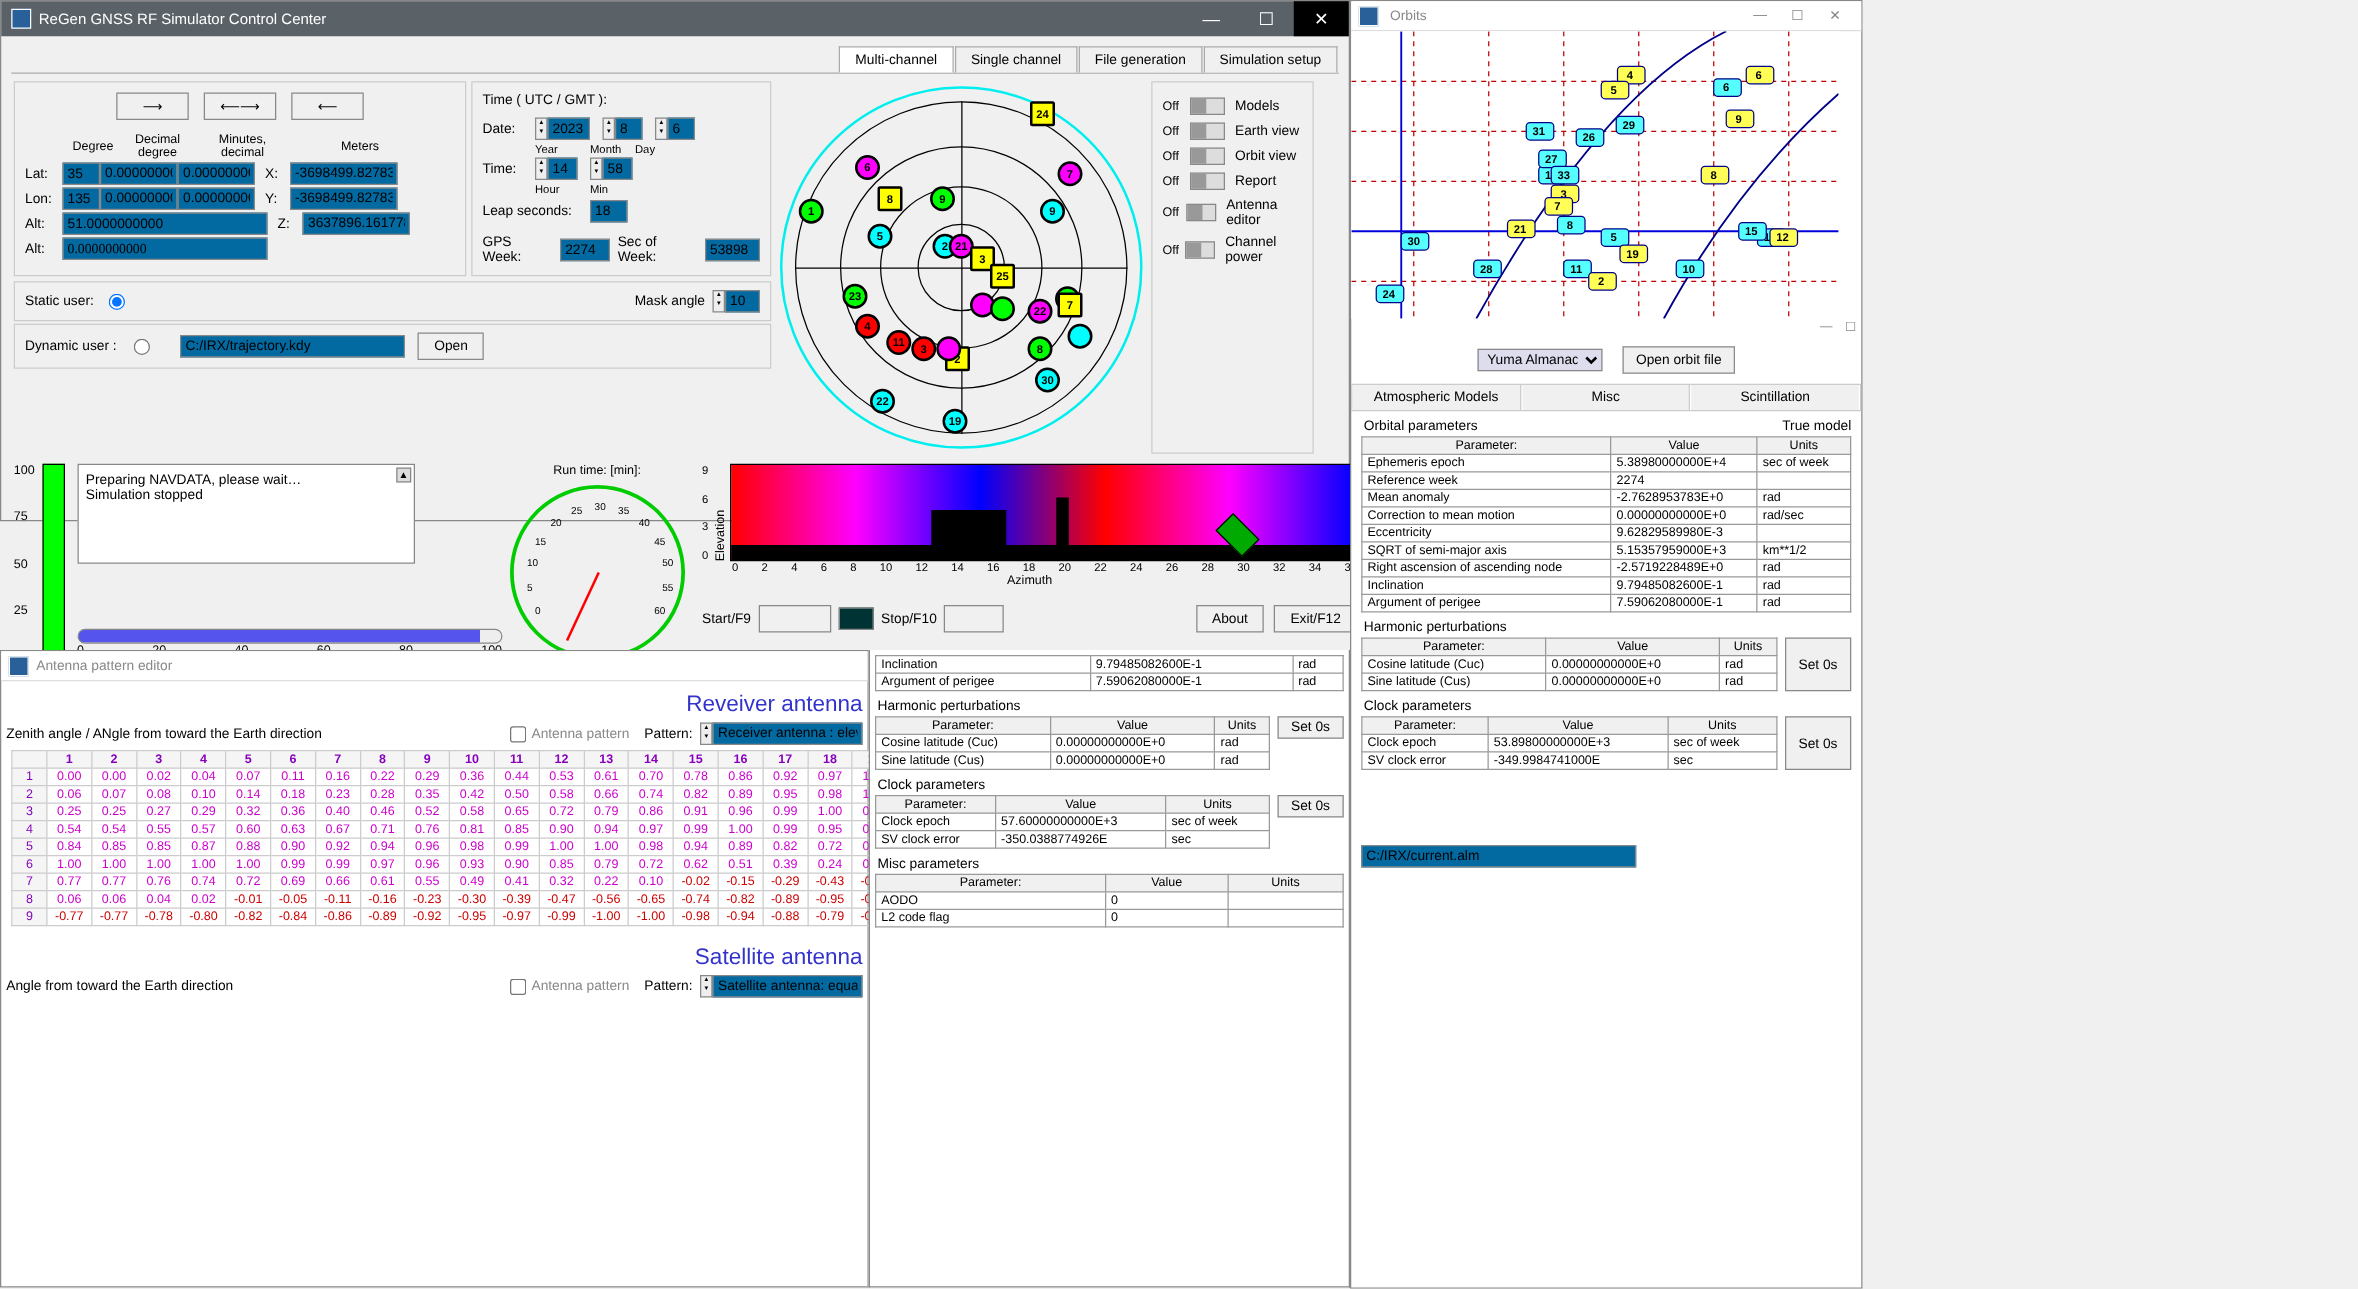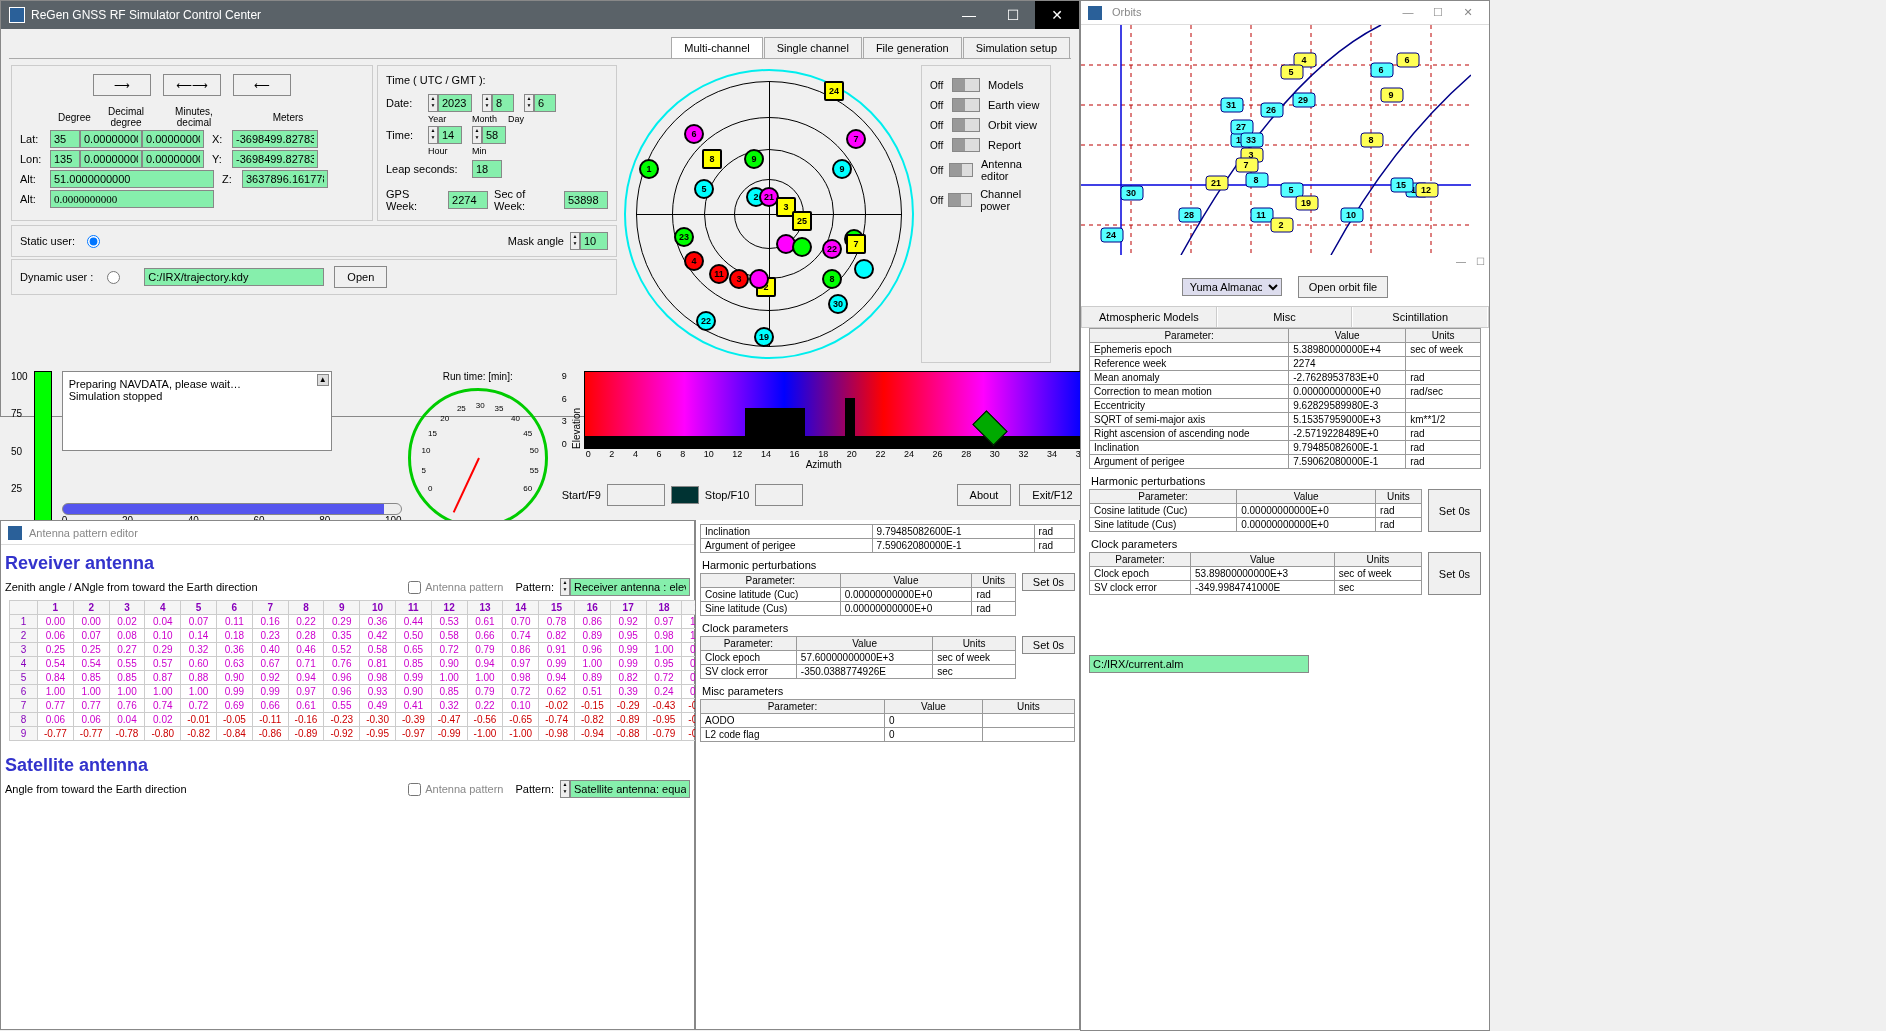"2023" .field { background: #86efac -> #0369a1 }
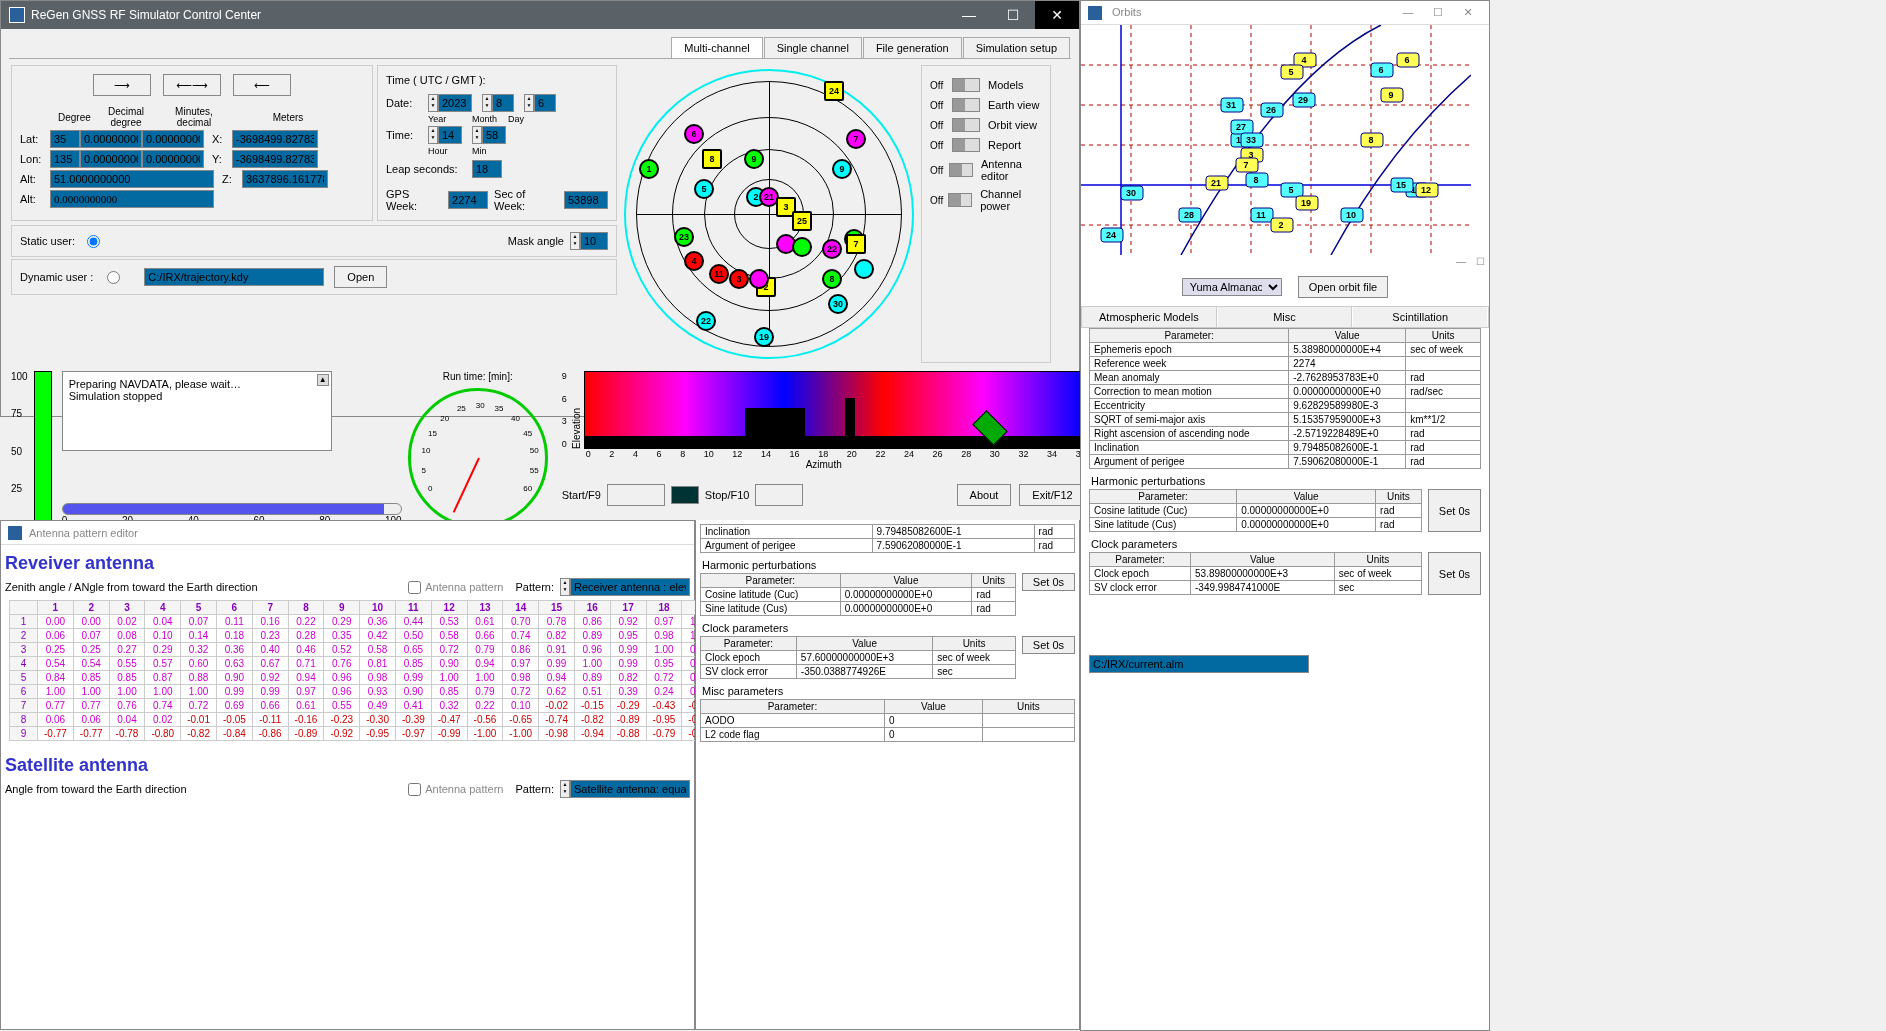"Orbital parameters" div { html: none -> <div> <span>Orbital parameters</span> <span>True model</span> </div> }
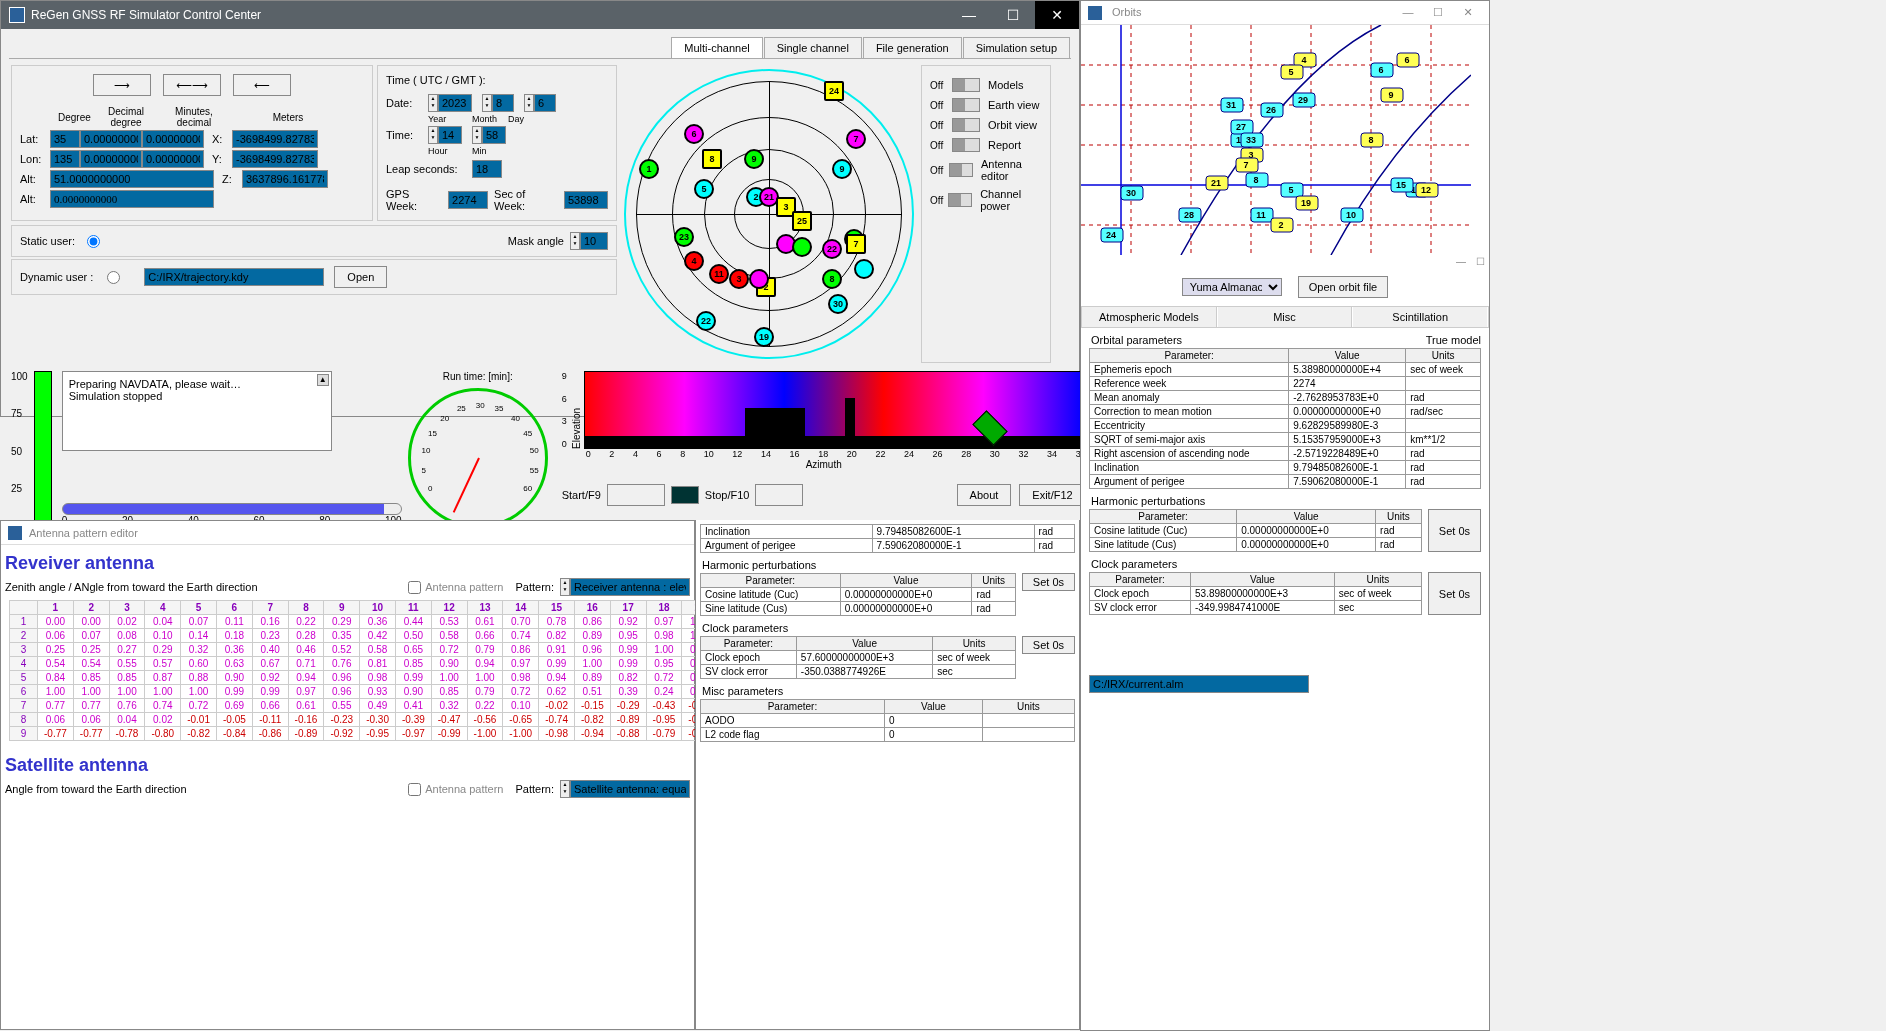"Reveiver antenna" .heading-blue { font-weight: bold -> normal; text-align: left -> right }
